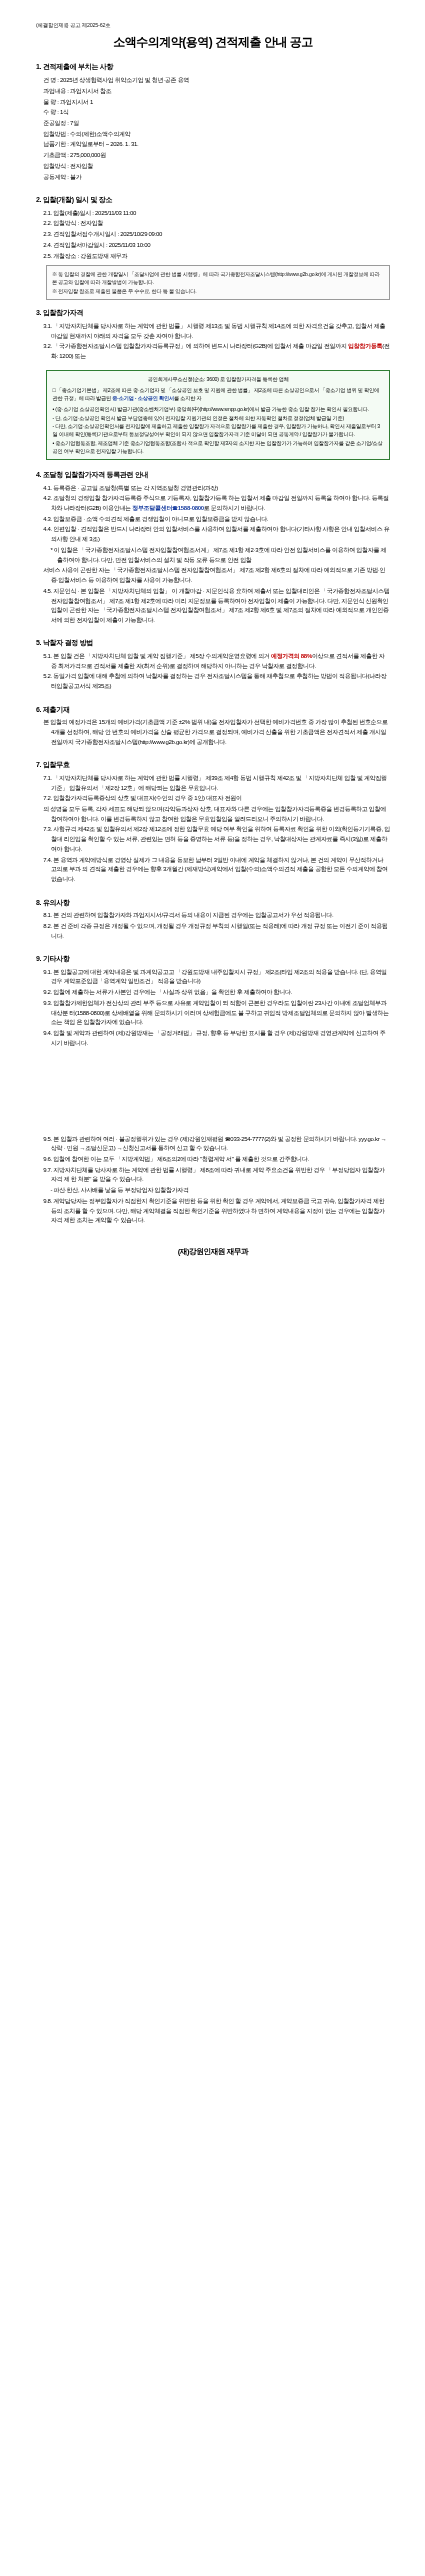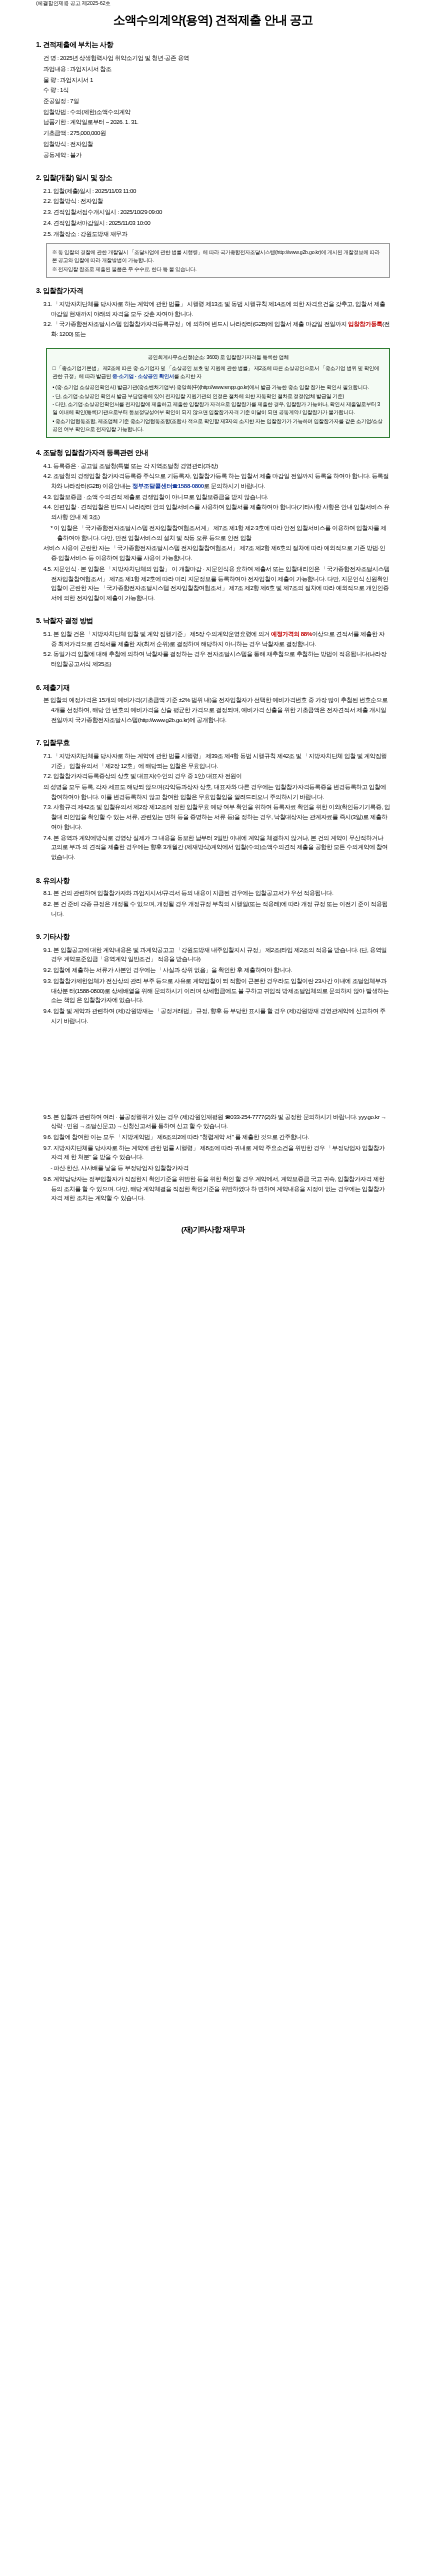"소액수의계약(용역) 견적제출 안내 공고" .page { padding: 0 36px 31px 36px -> 22px 36px 31px 36px }
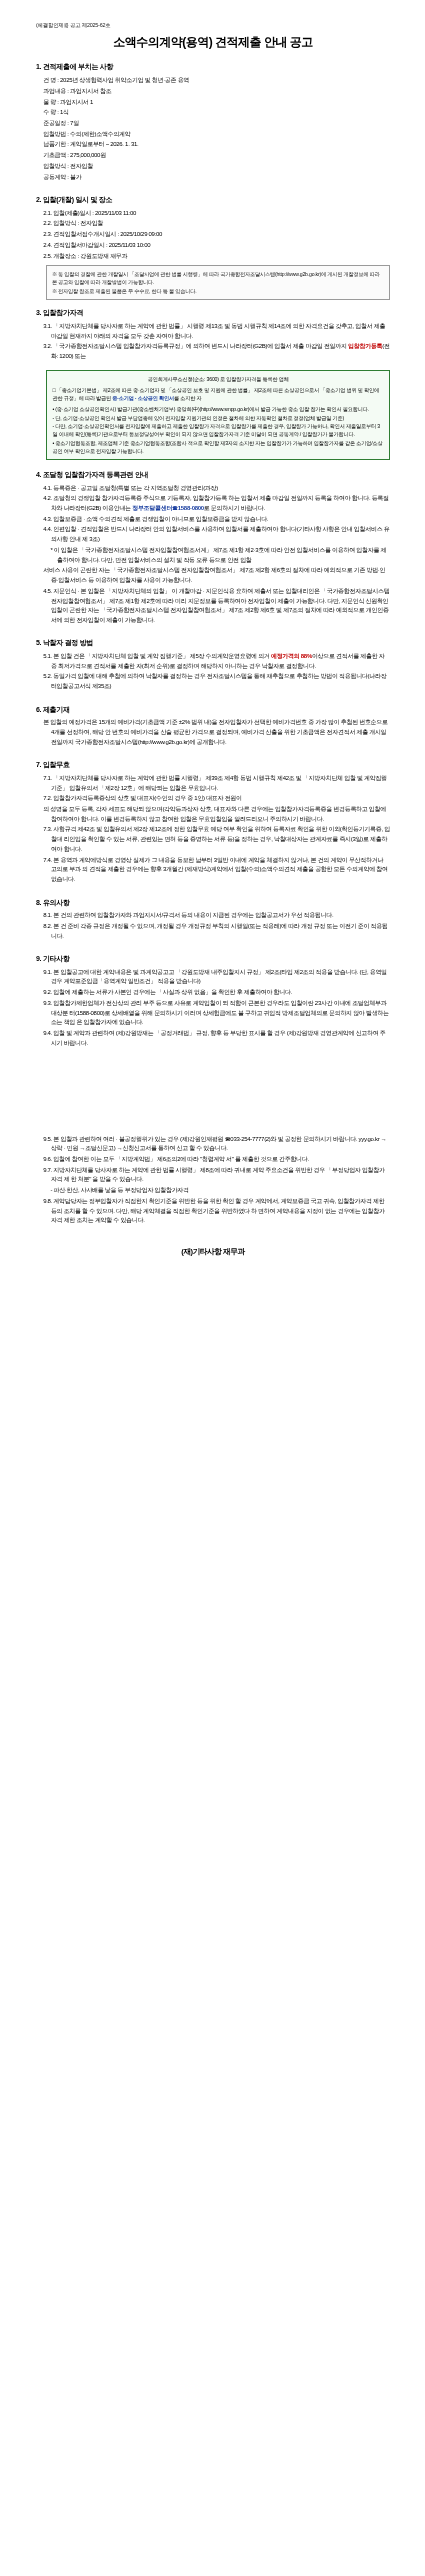"(재)기타사항 재무과" div.sign { text: 기타사항 -> 강원인재원 }
